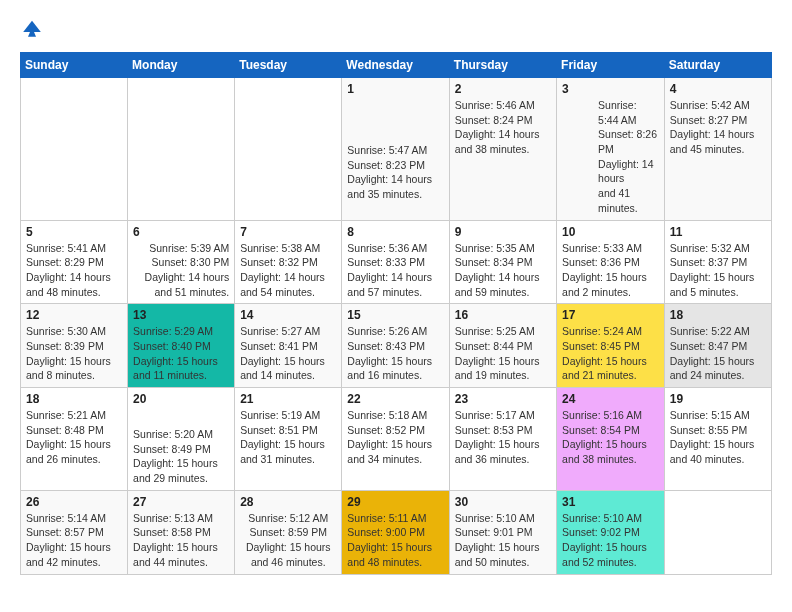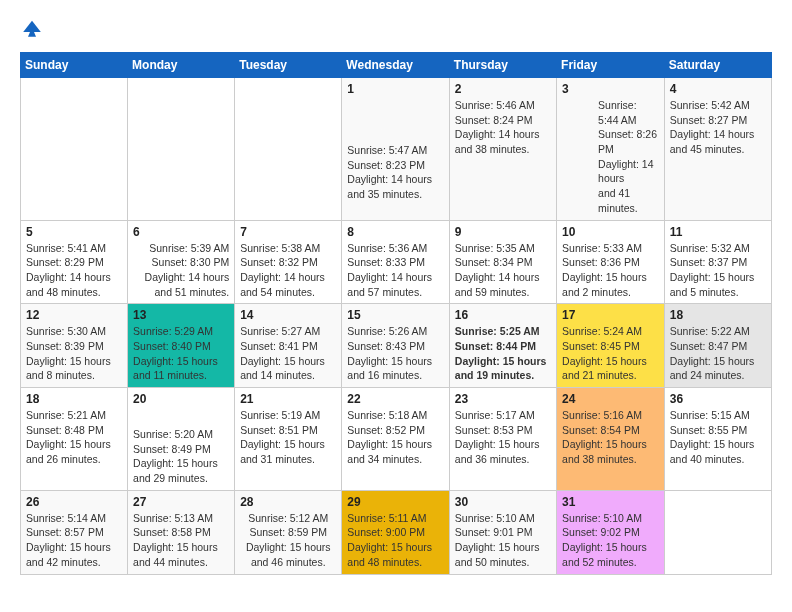"Sunrise: 5:25 AM" div.day-info { font-weight: bold -> none }
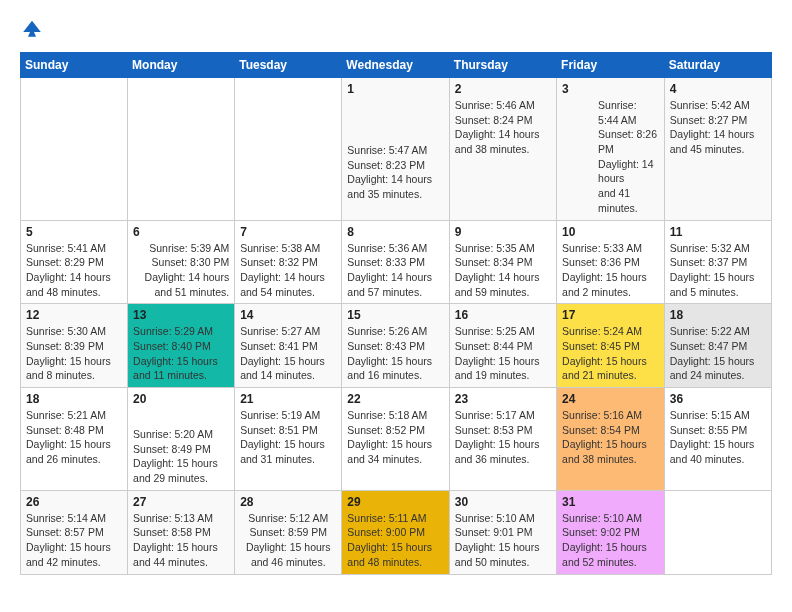"24" td { background: #fdba74 -> #f0abfc }
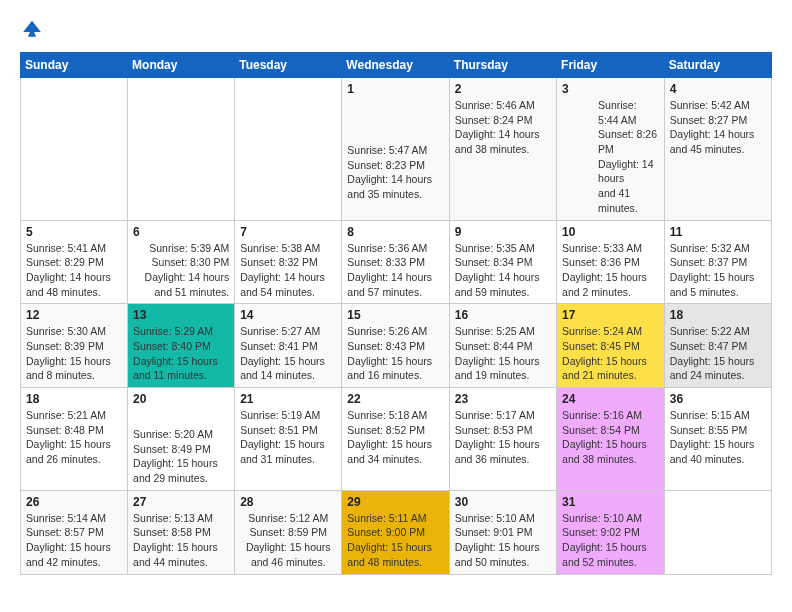"36" div.day-number { text: 36 -> 19 }
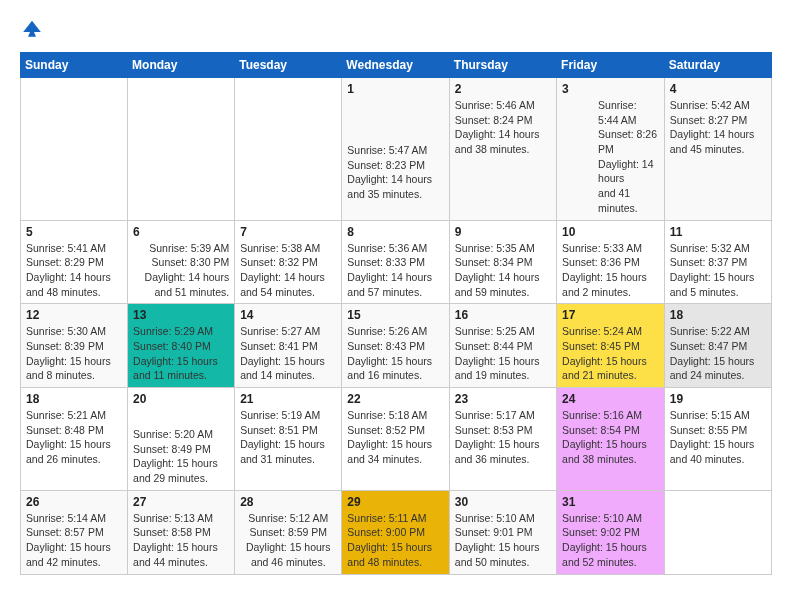"31" td { background: #f0abfc -> #5eead4 }
